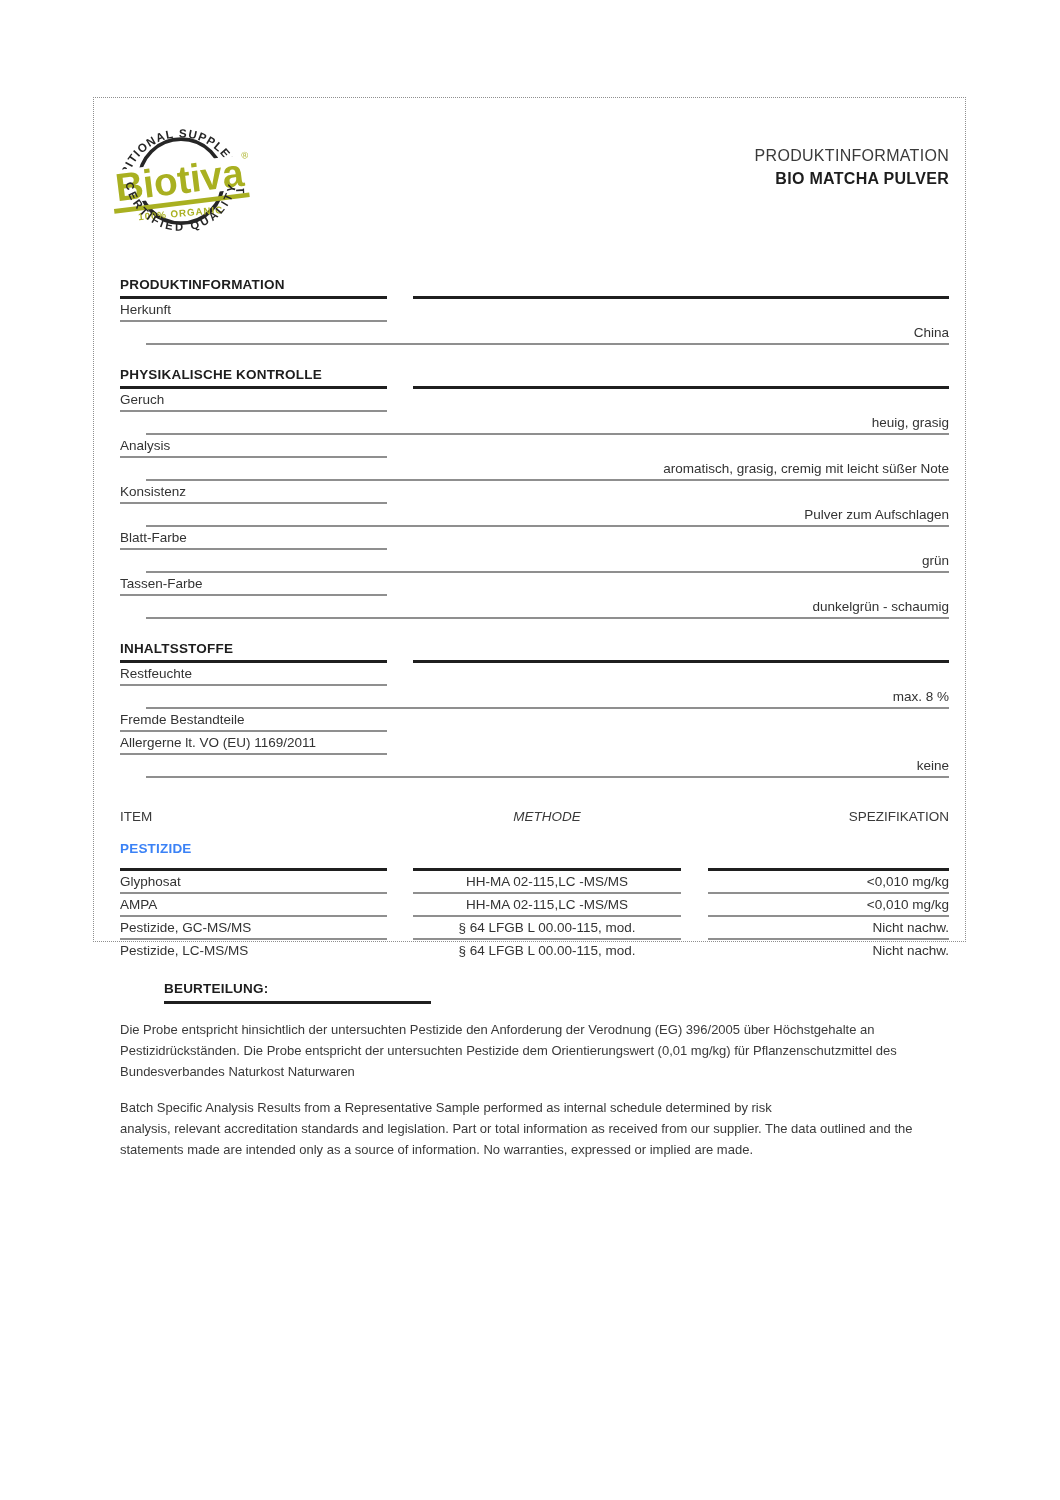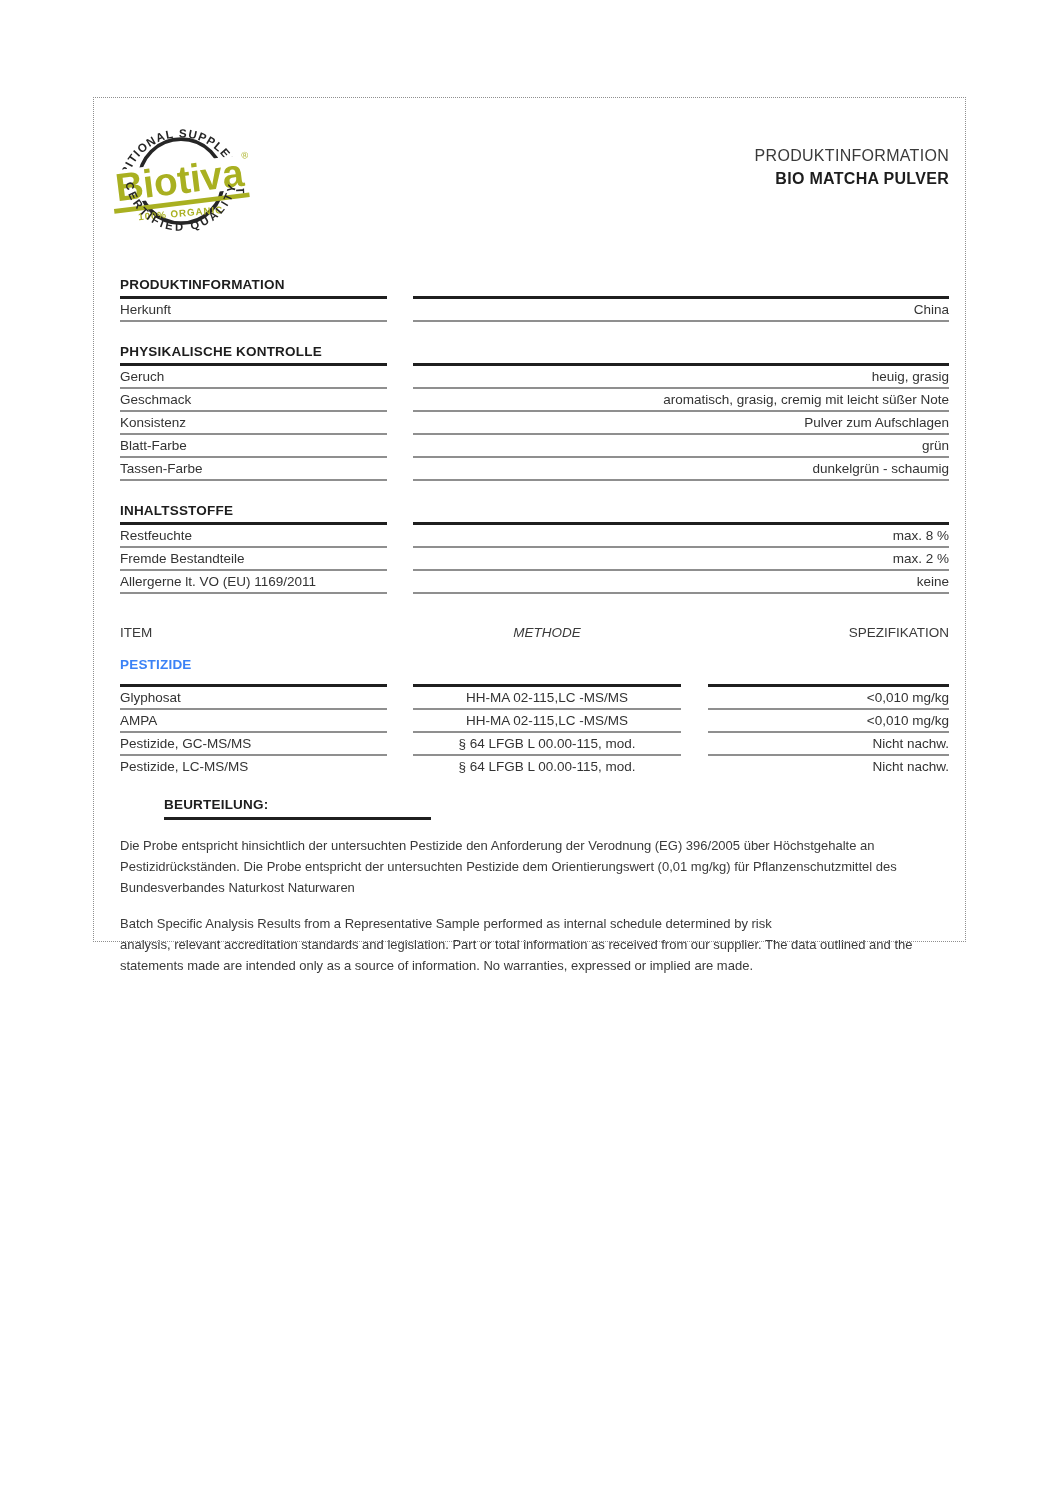"Herkunft" .sec-row { flex-direction: none -> column }
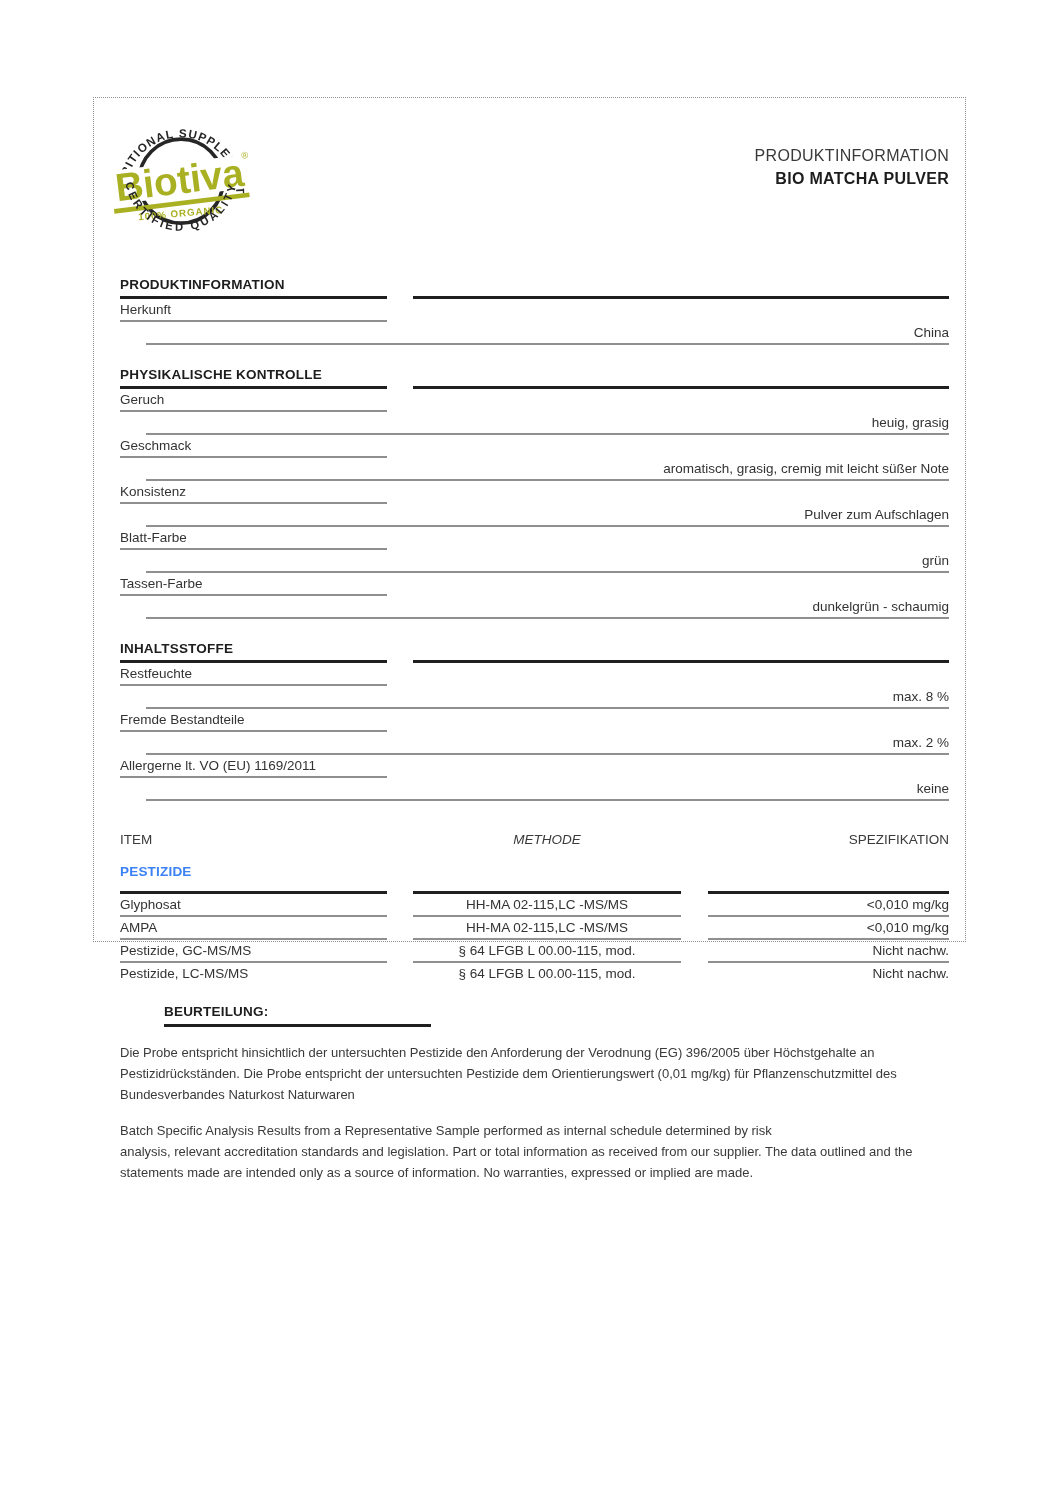"Geschmack" div.cl { text: Geschmack -> Analysis }
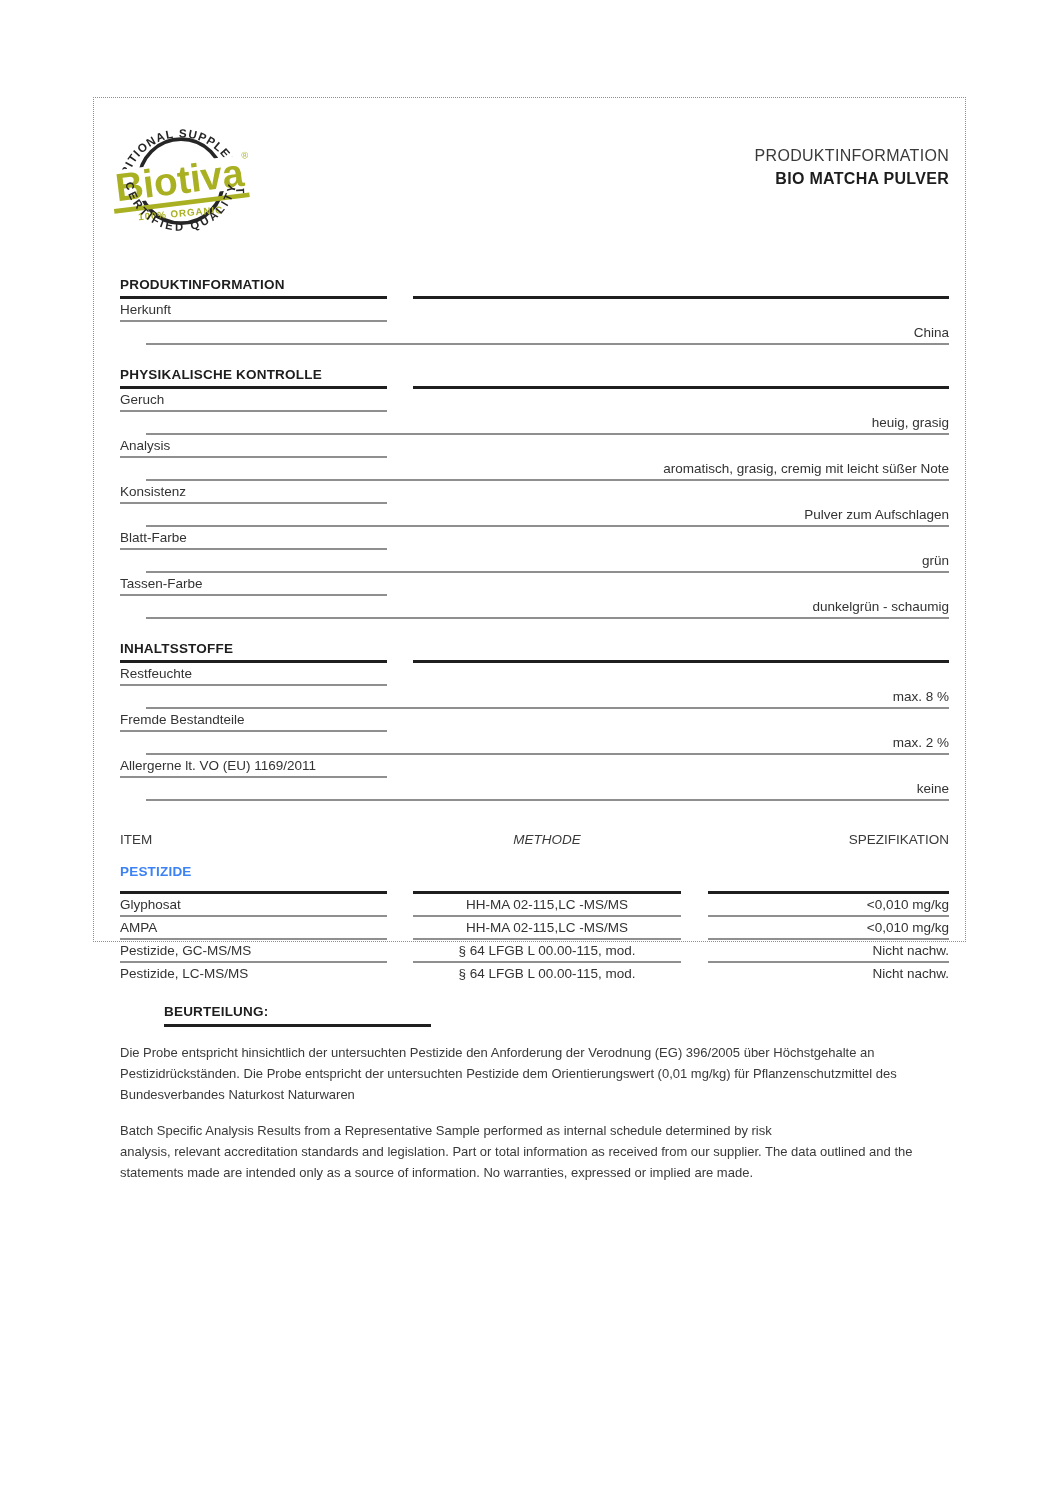"max. 2 %" div.cr { html: <div>max. 2 %</div> -> none }
